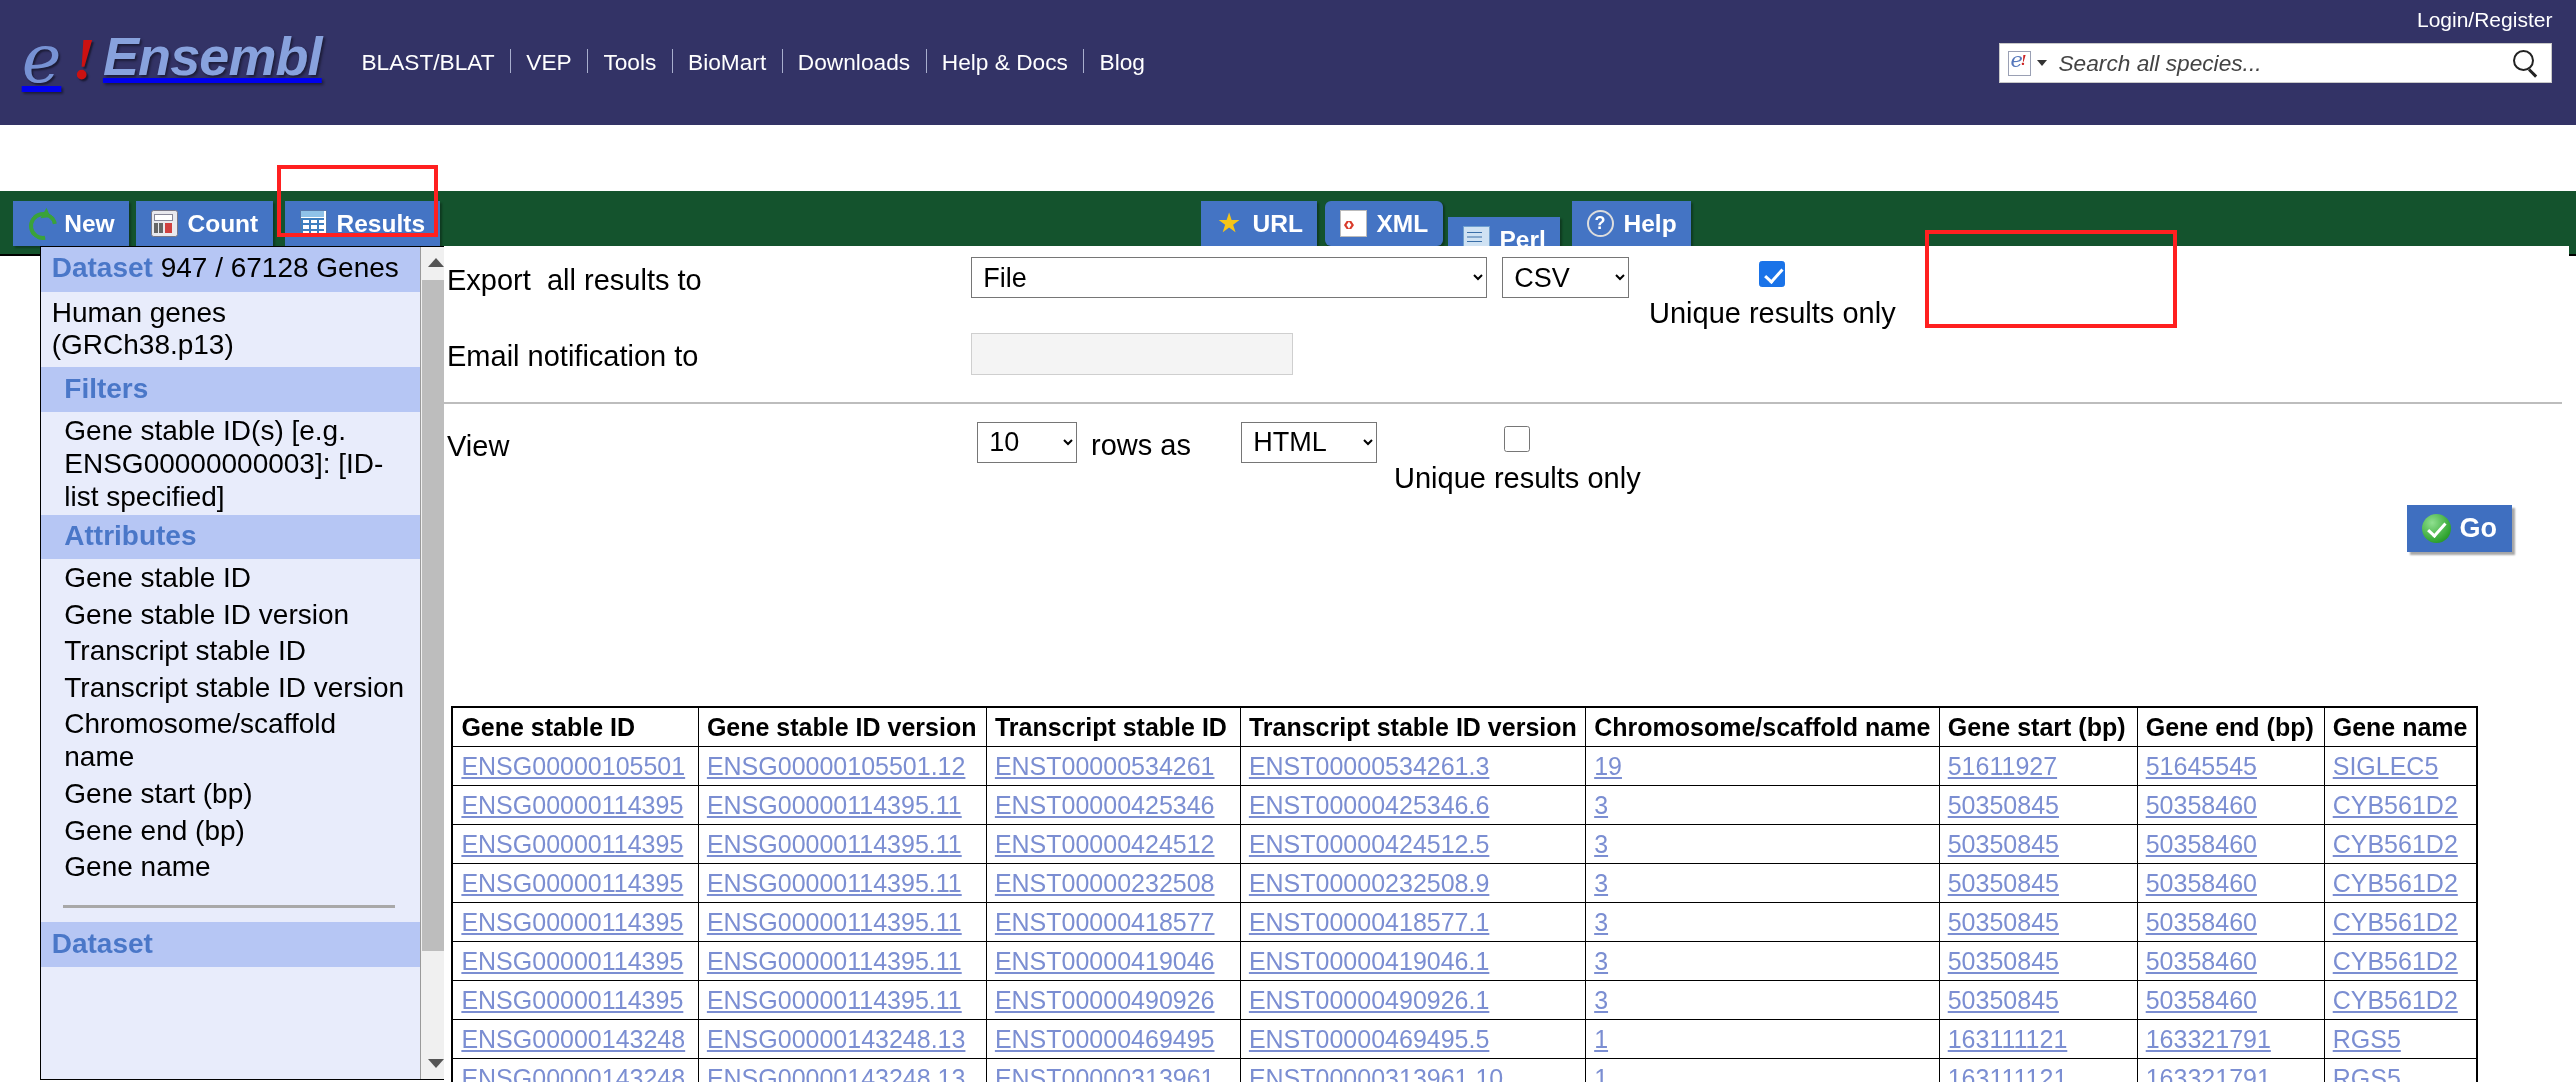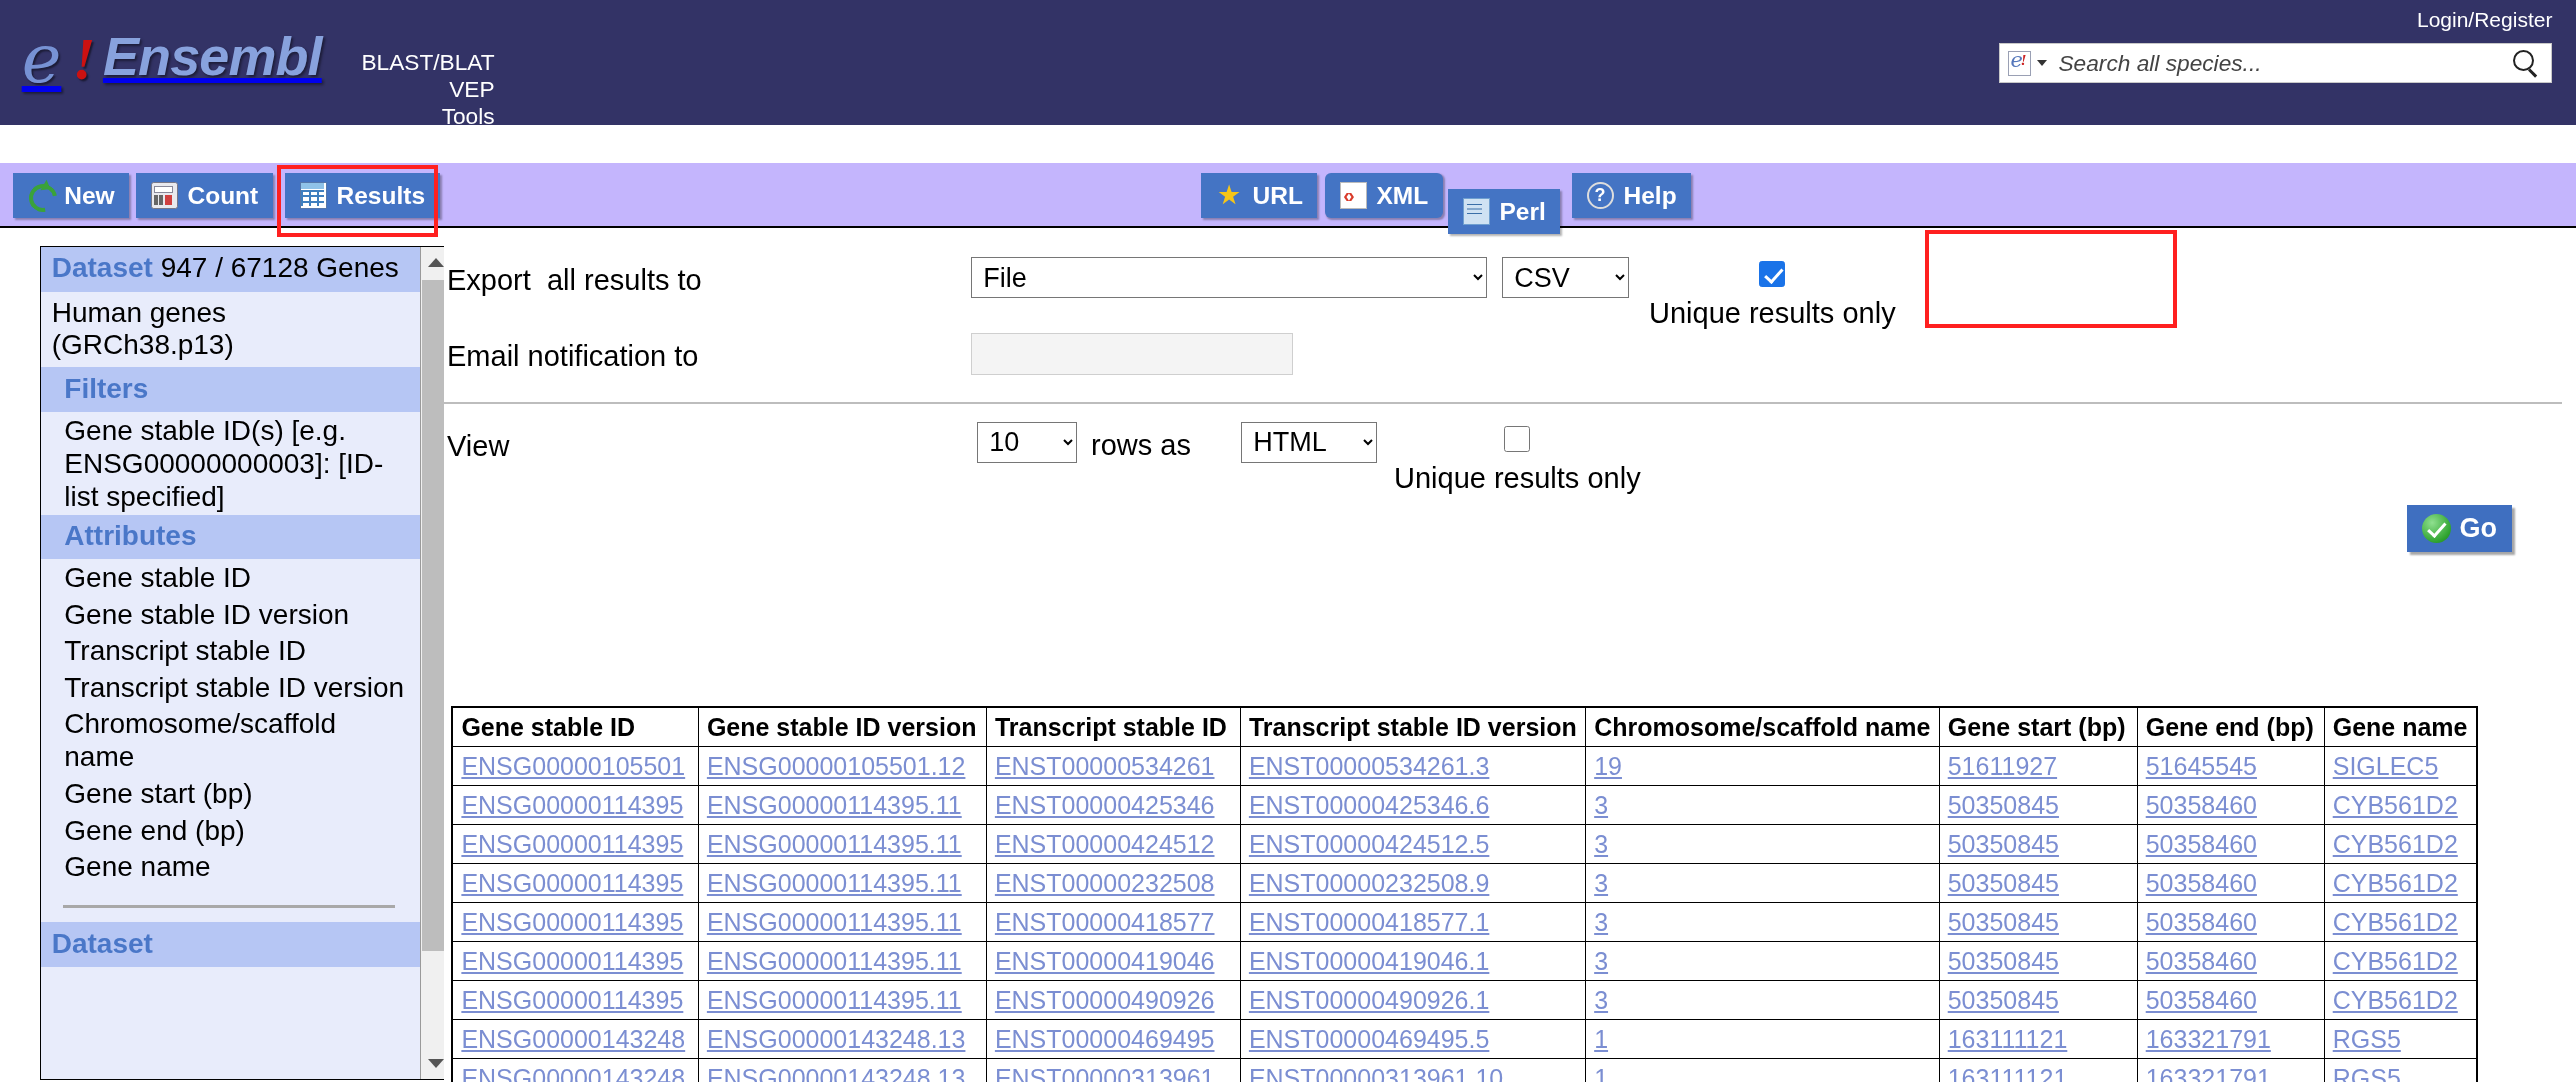"BLAST/BLAT" .nav { align-items: flex-end -> flex-start; flex-direction: column -> none }
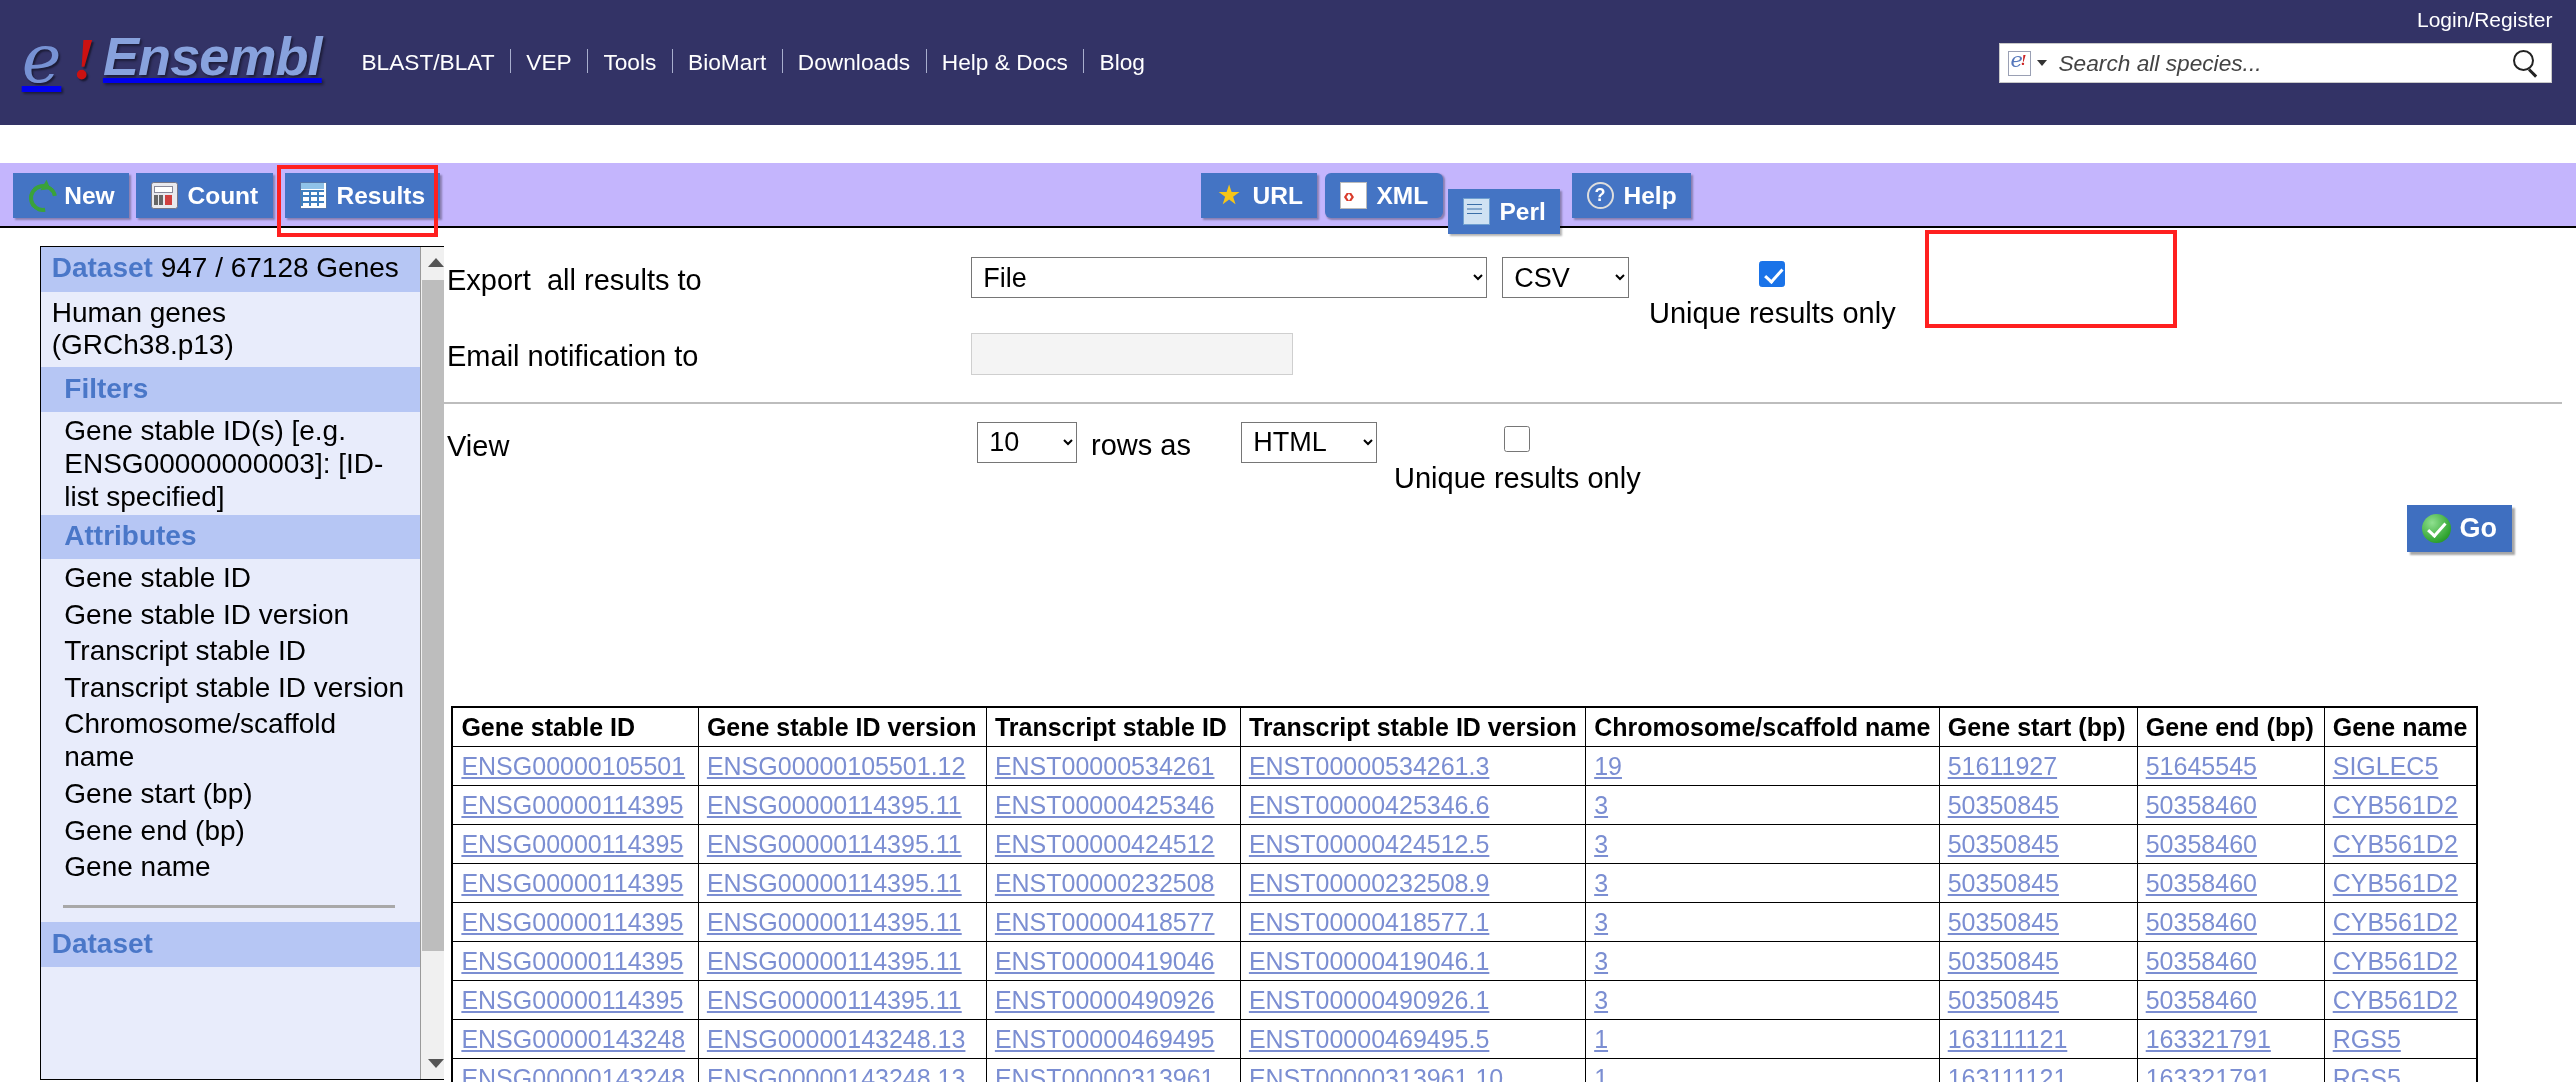"New" .toolbar { background: #c4b5fd -> #14532d; top: 163px -> 191px }
